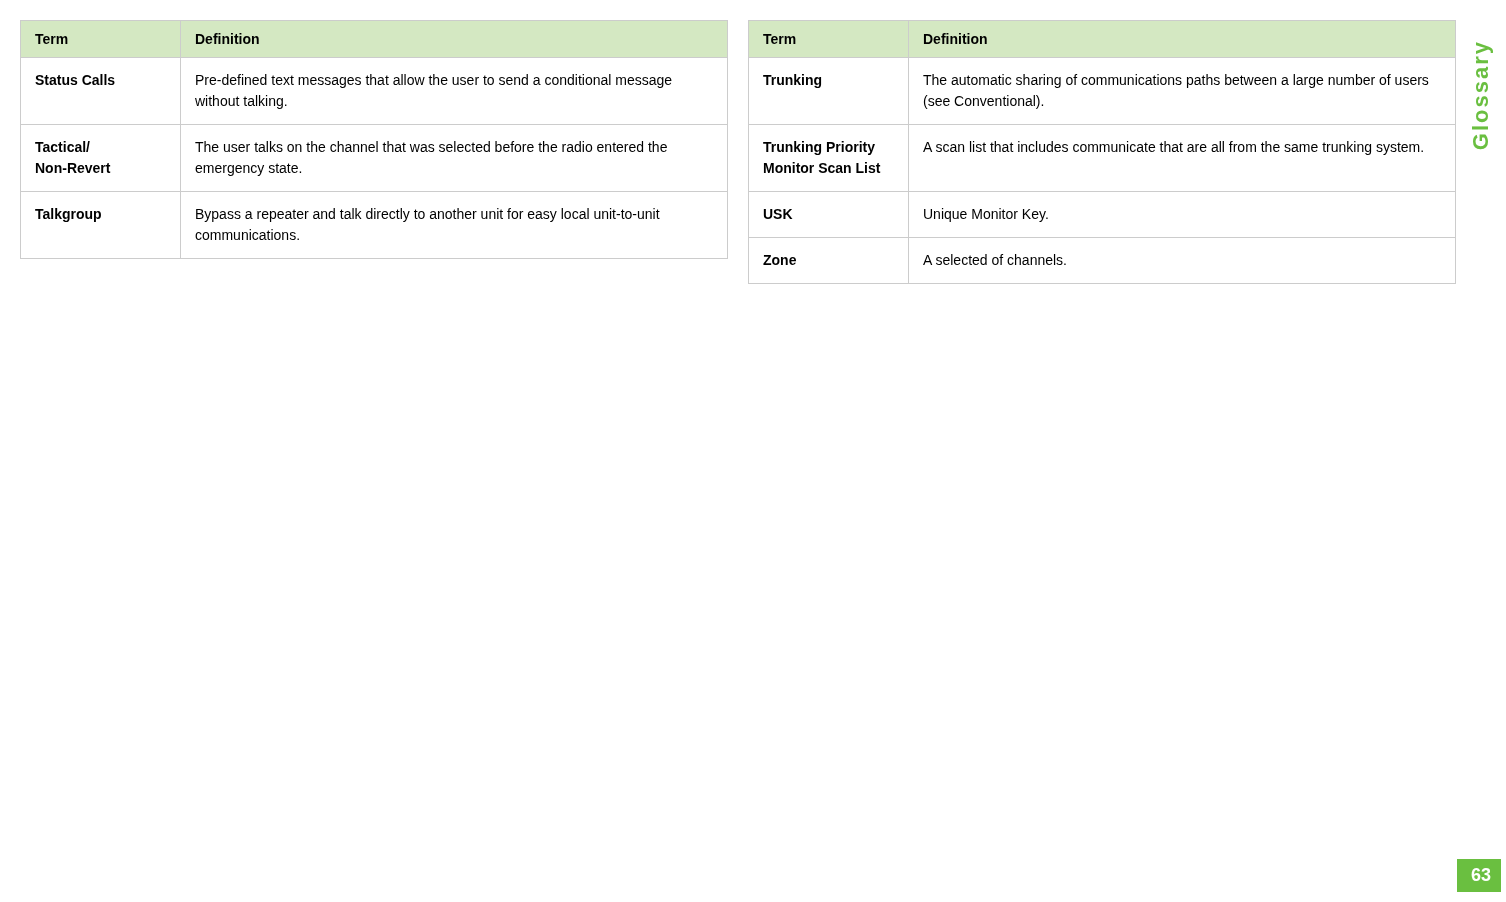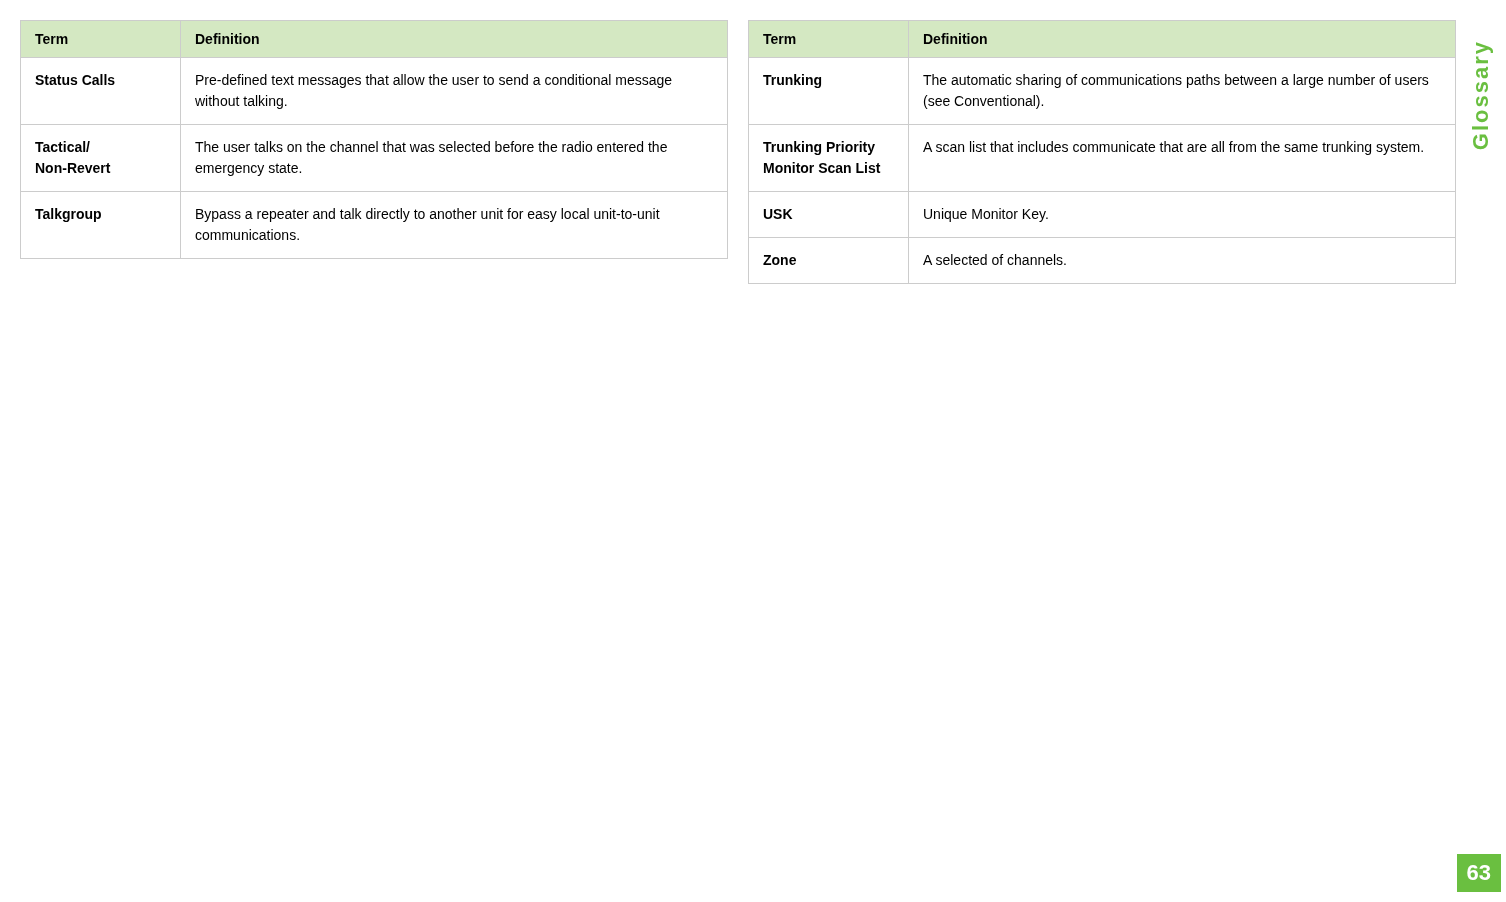"63" .page-number-box { font-size: 22px -> 18px }
